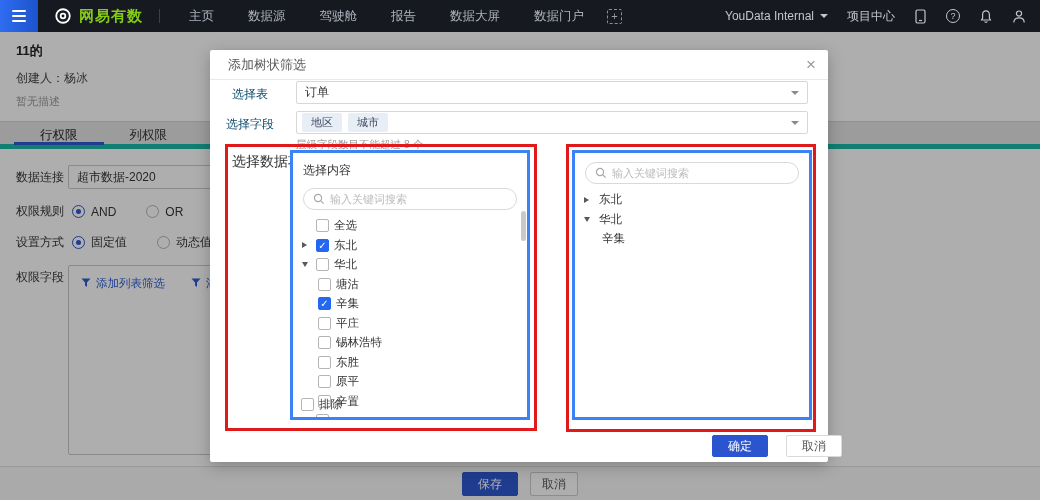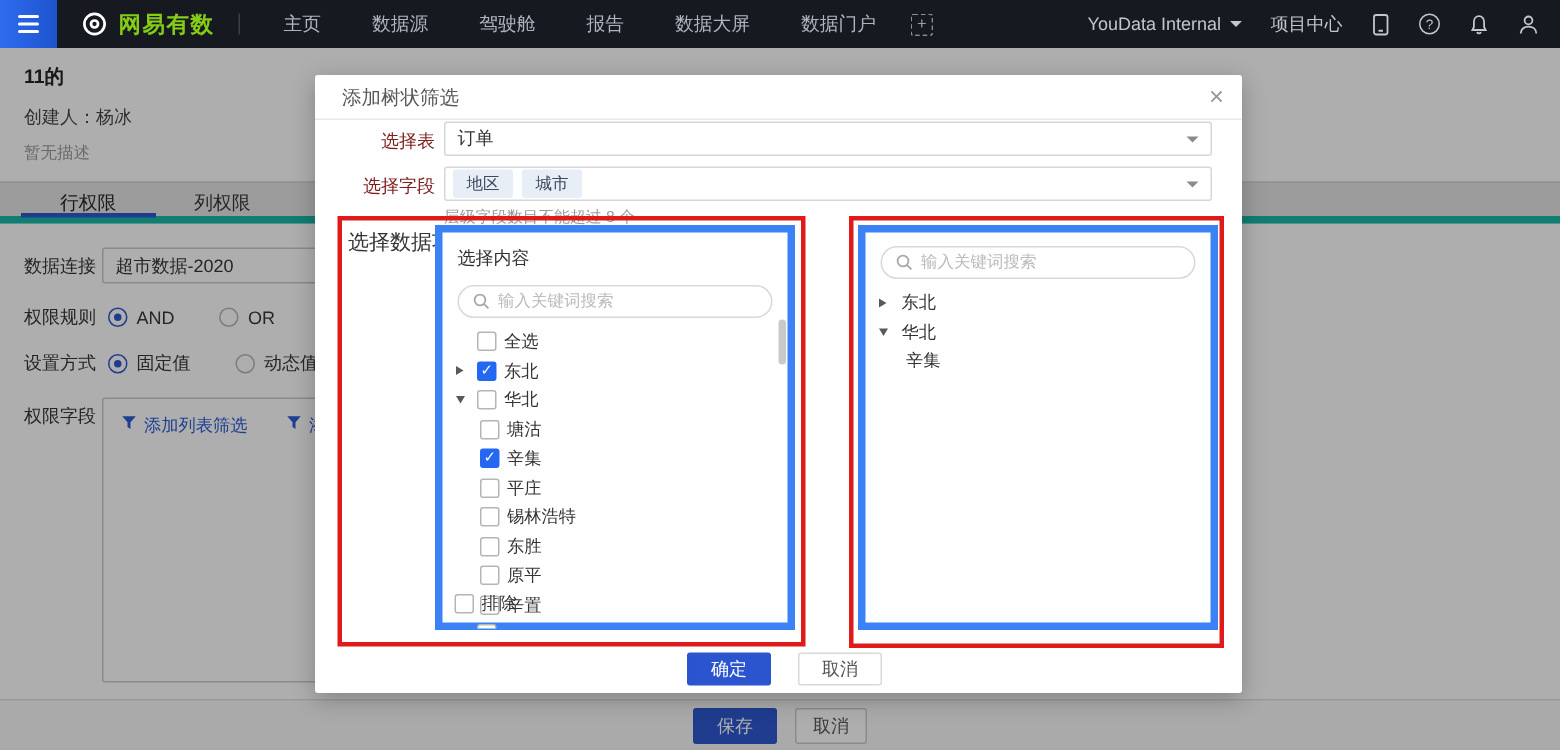"选择表" .m-label { color: #7f1d1d -> #0c4a6e; text-align: right -> center }
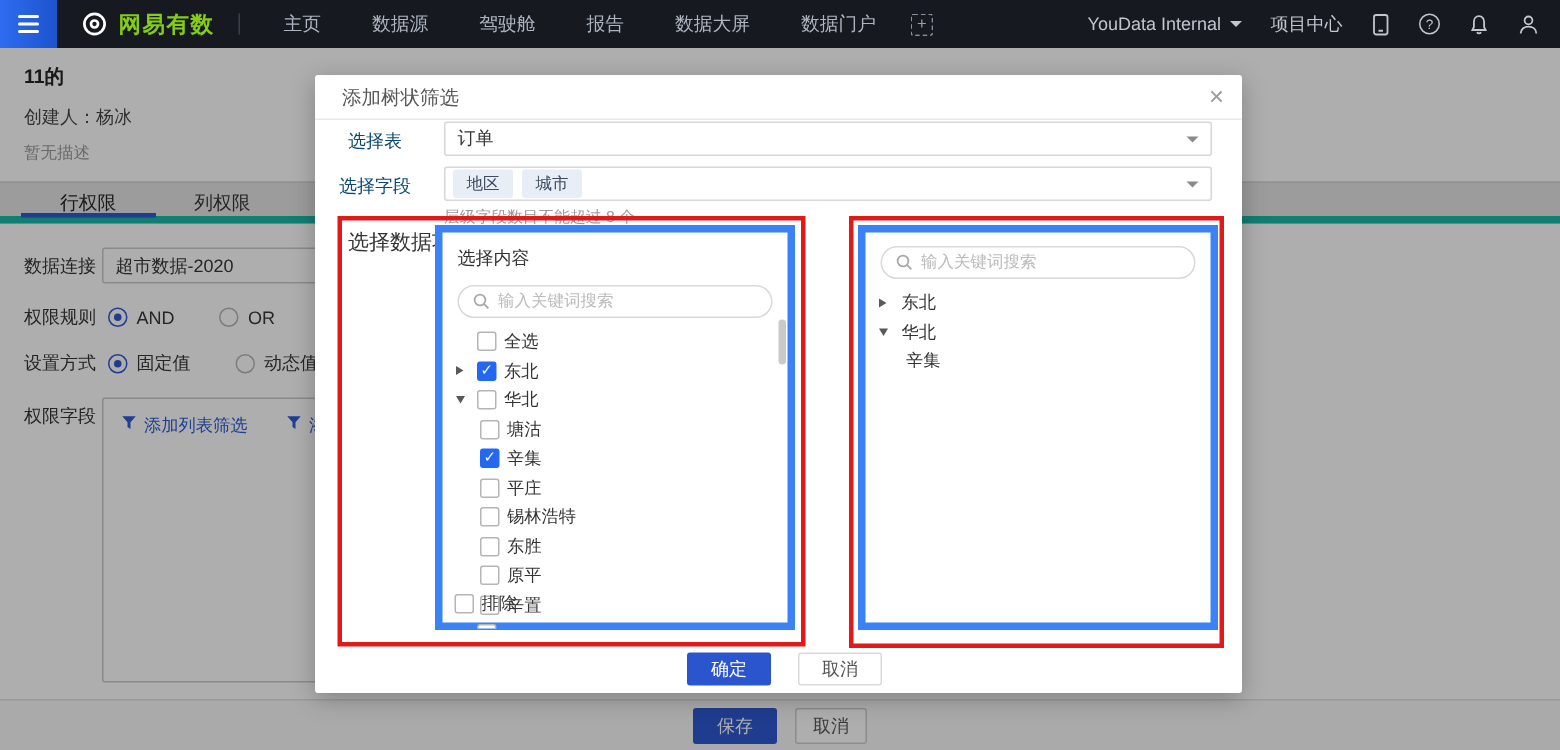"选择内容" .panel { border: 5px solid #3b82f6 -> 3px solid #3b82f6 }
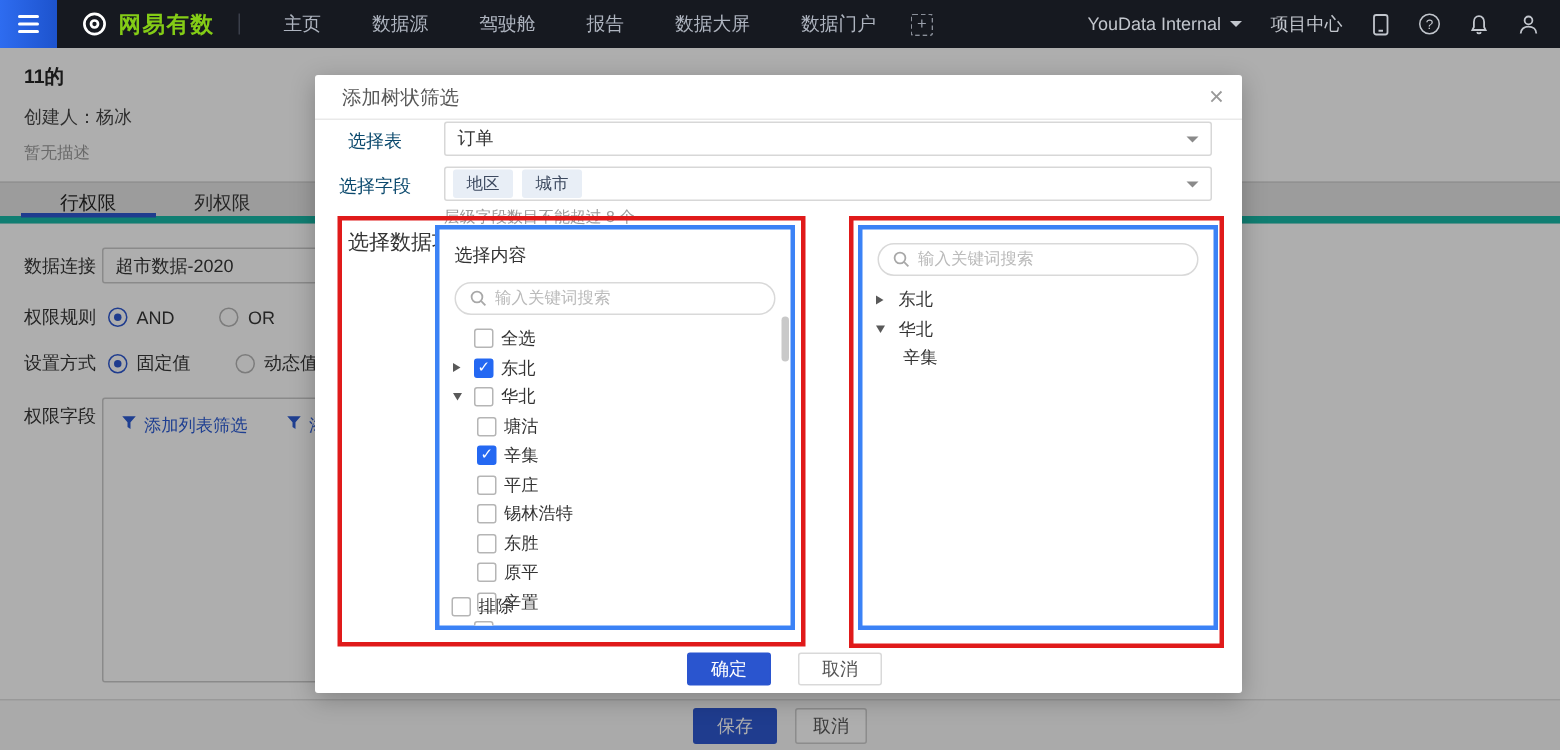"确定" .m-footer { justify-content: center -> flex-end; left: 4px -> 14px }
